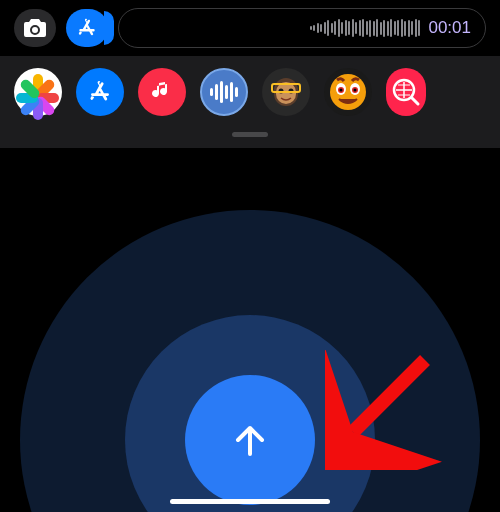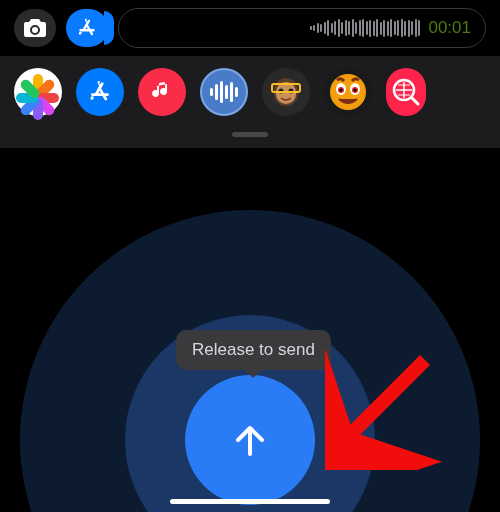"00:01" .timer { color: #4d7c0f -> #c4b5fd }
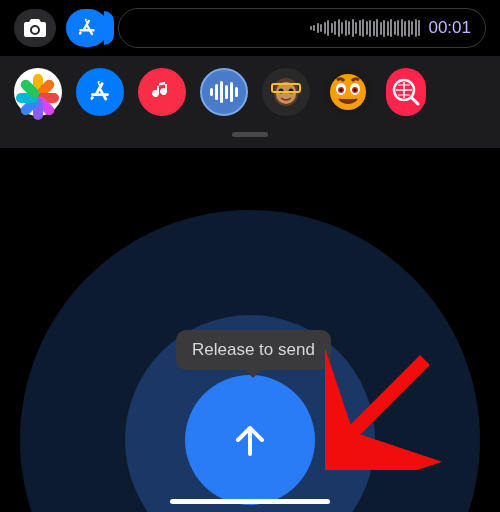"Release to send" div.tooltip { html: <div> <span>Release to send</span> </div> -> none }
